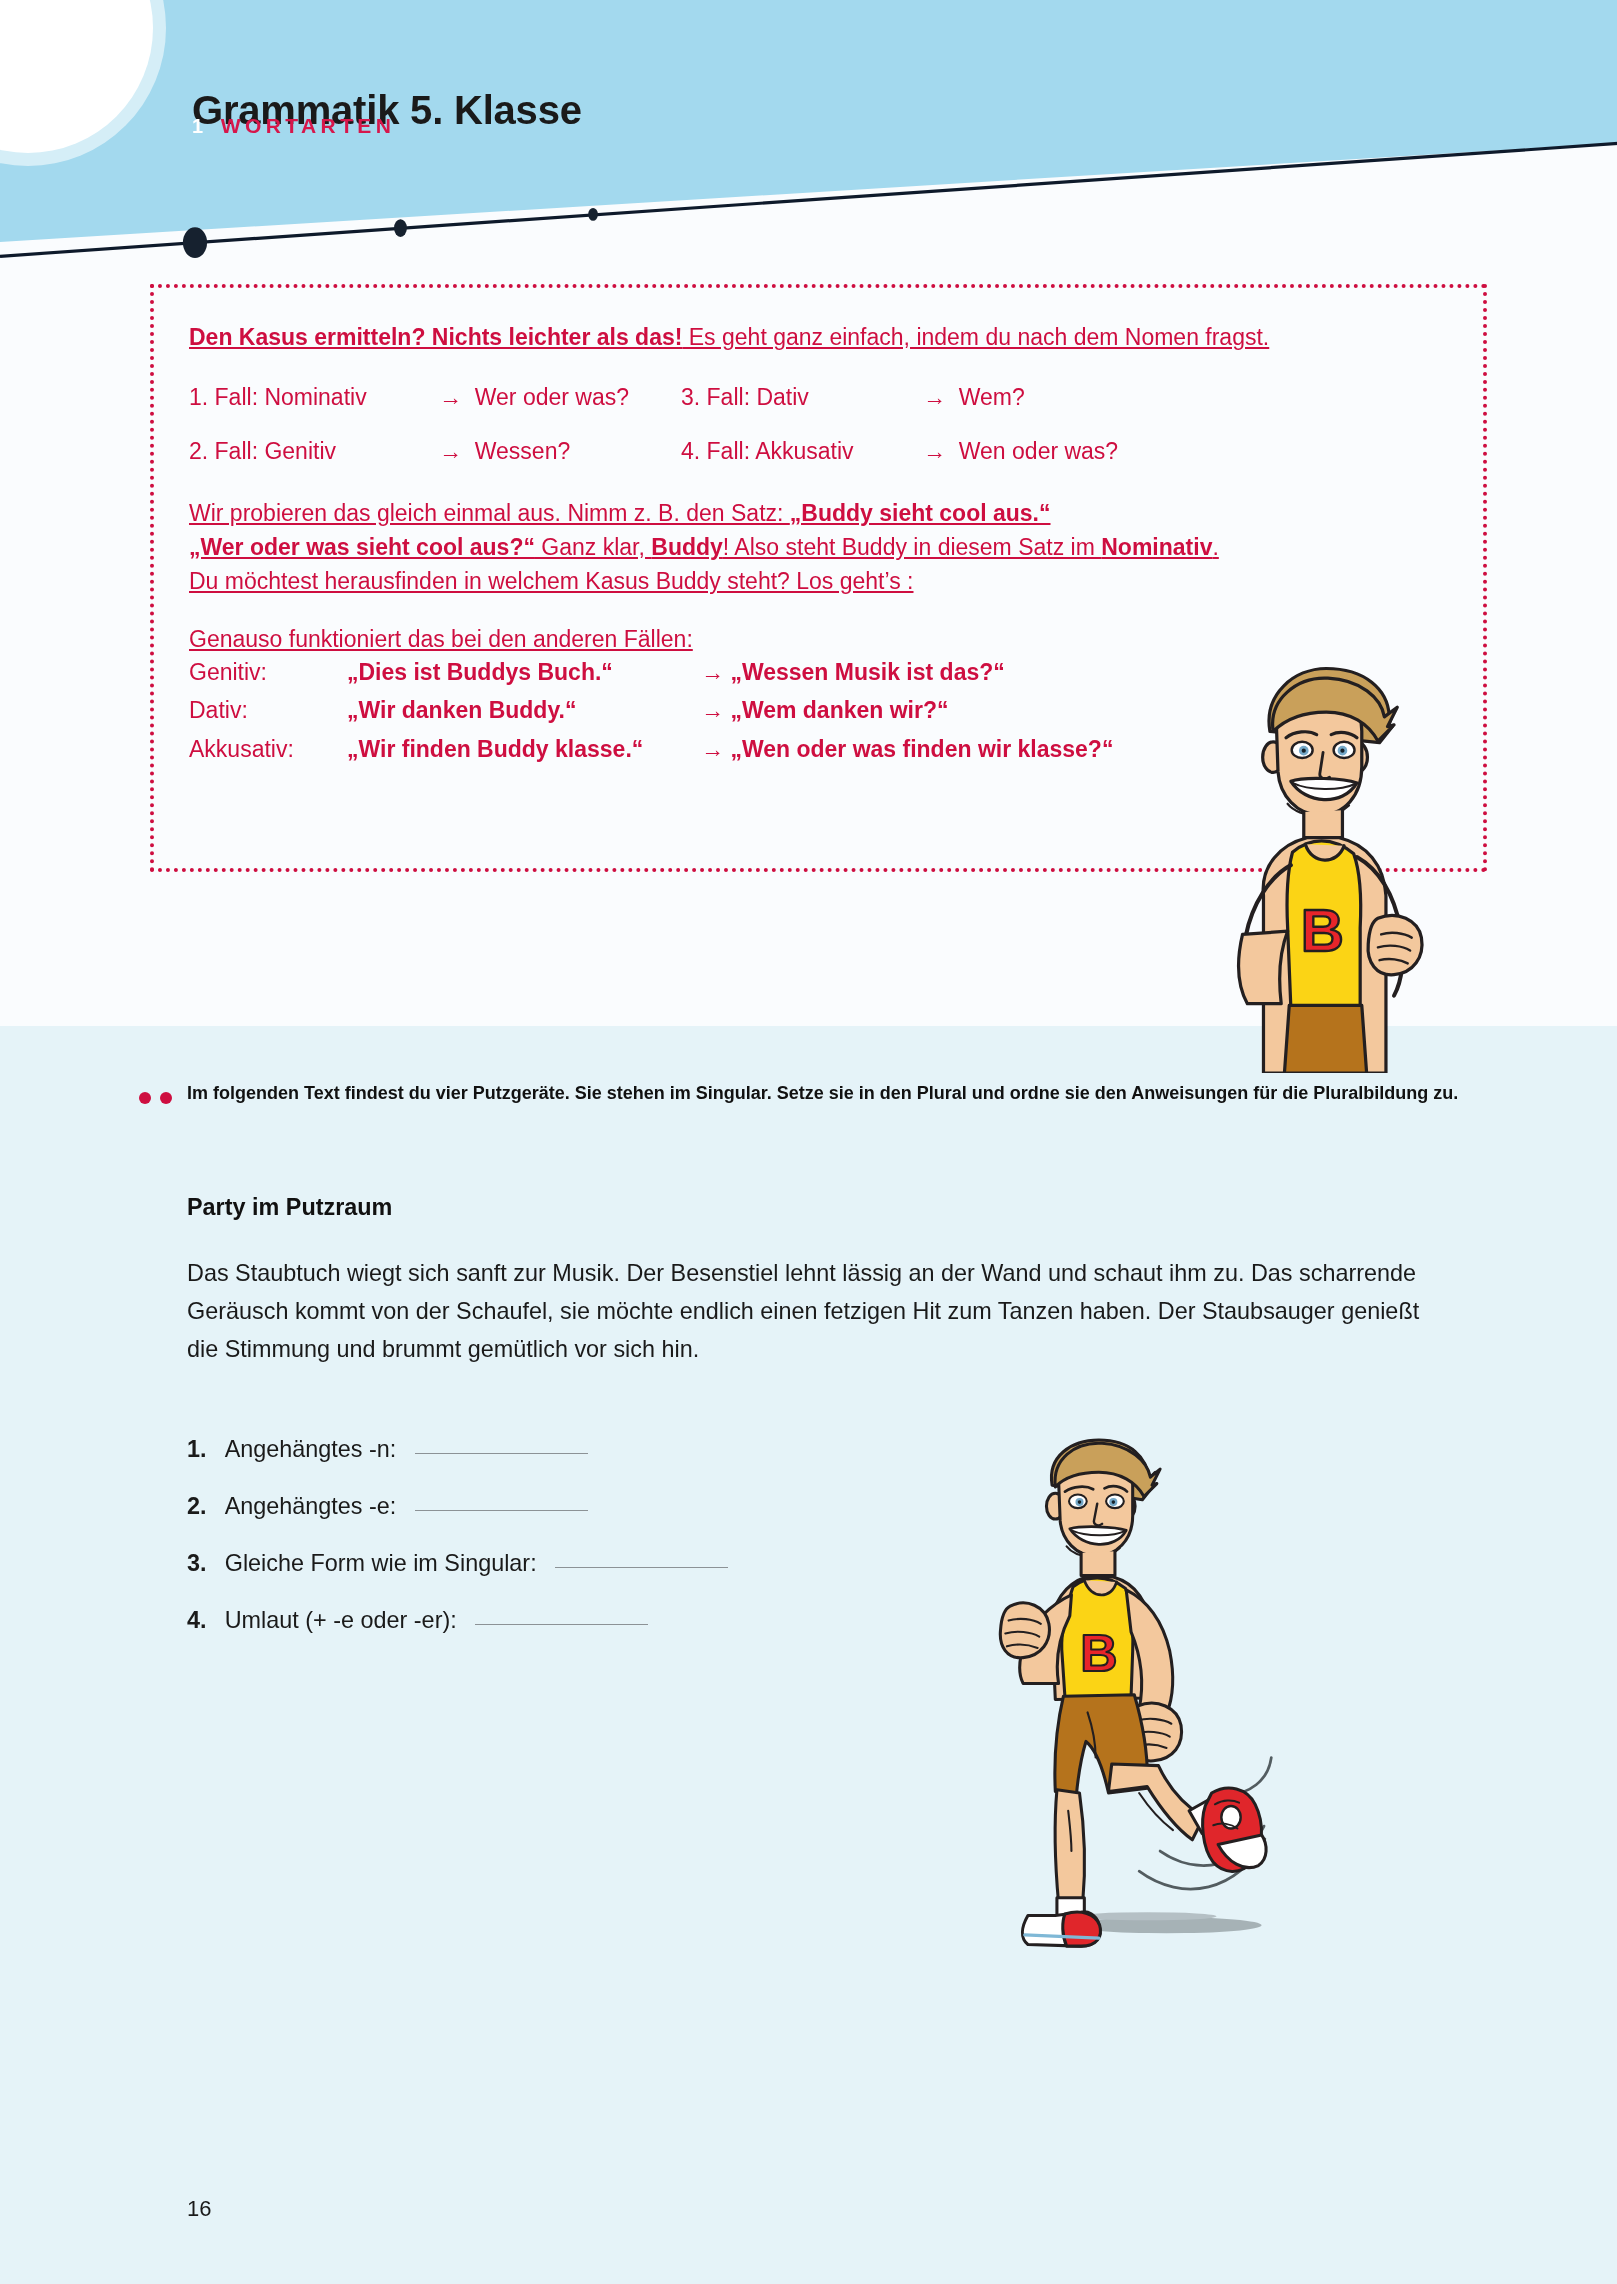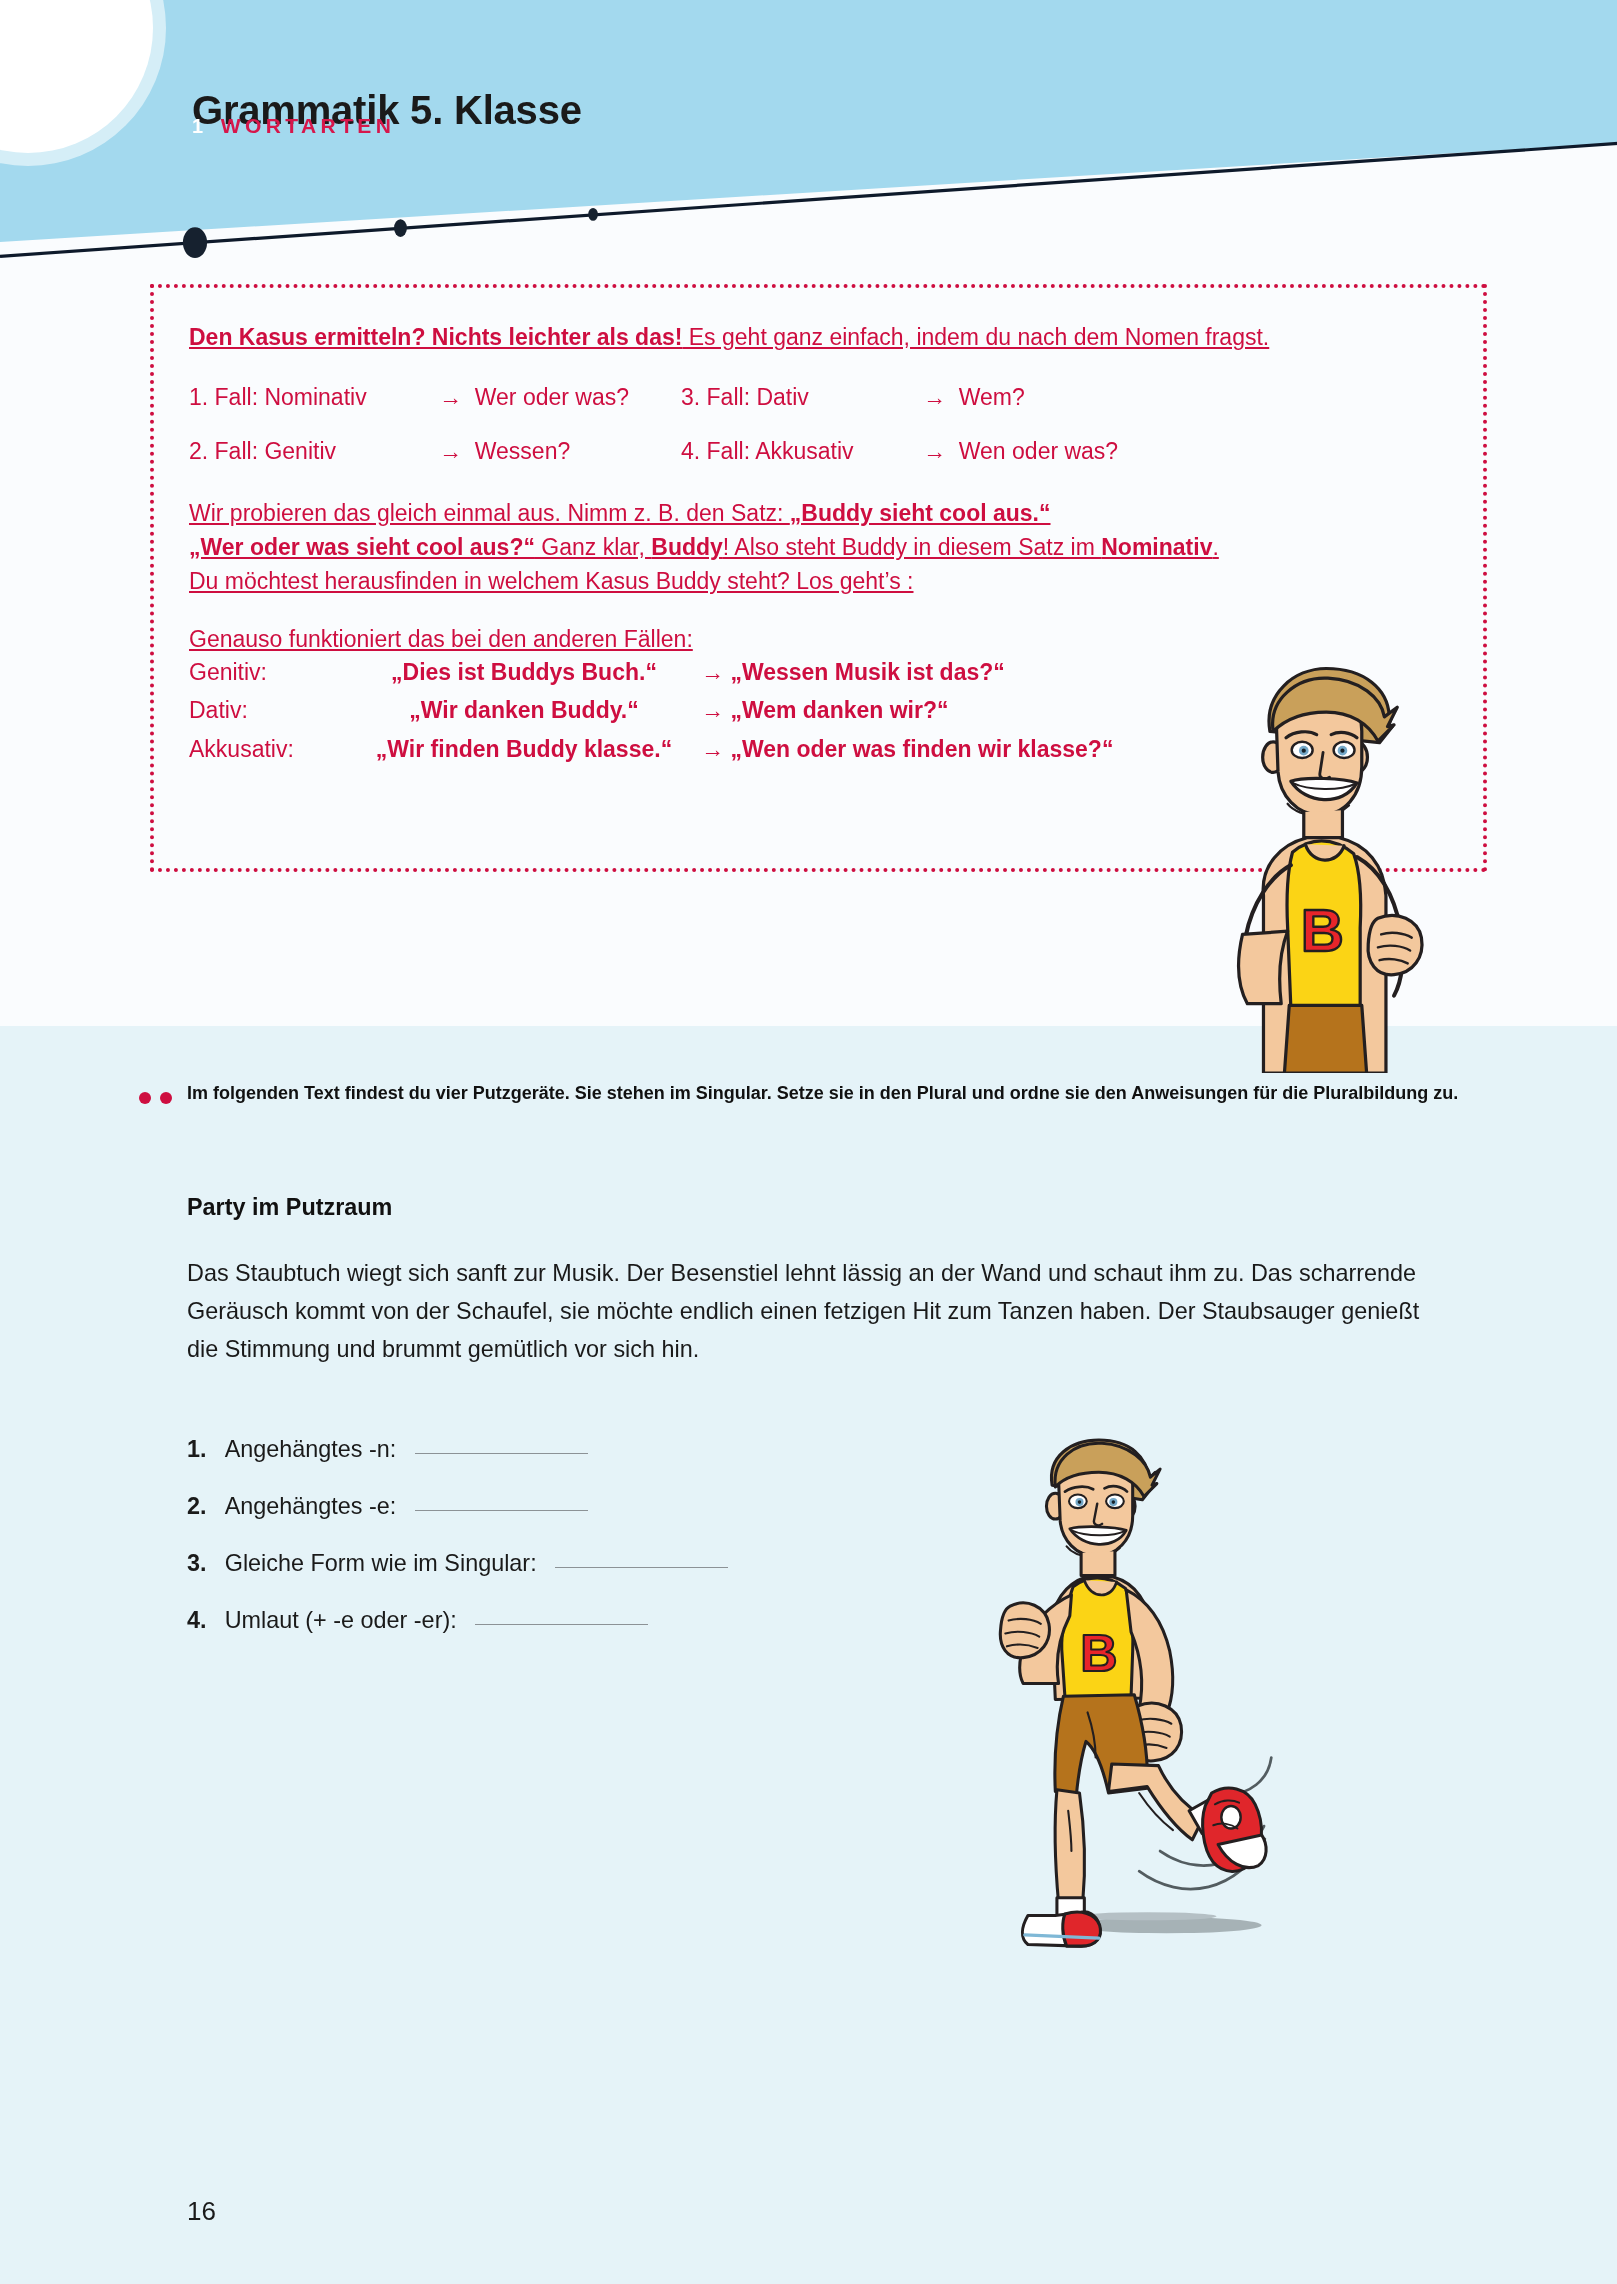"„Dies ist Buddys Buch.“" .ex-grid .q { text-align: center -> none }
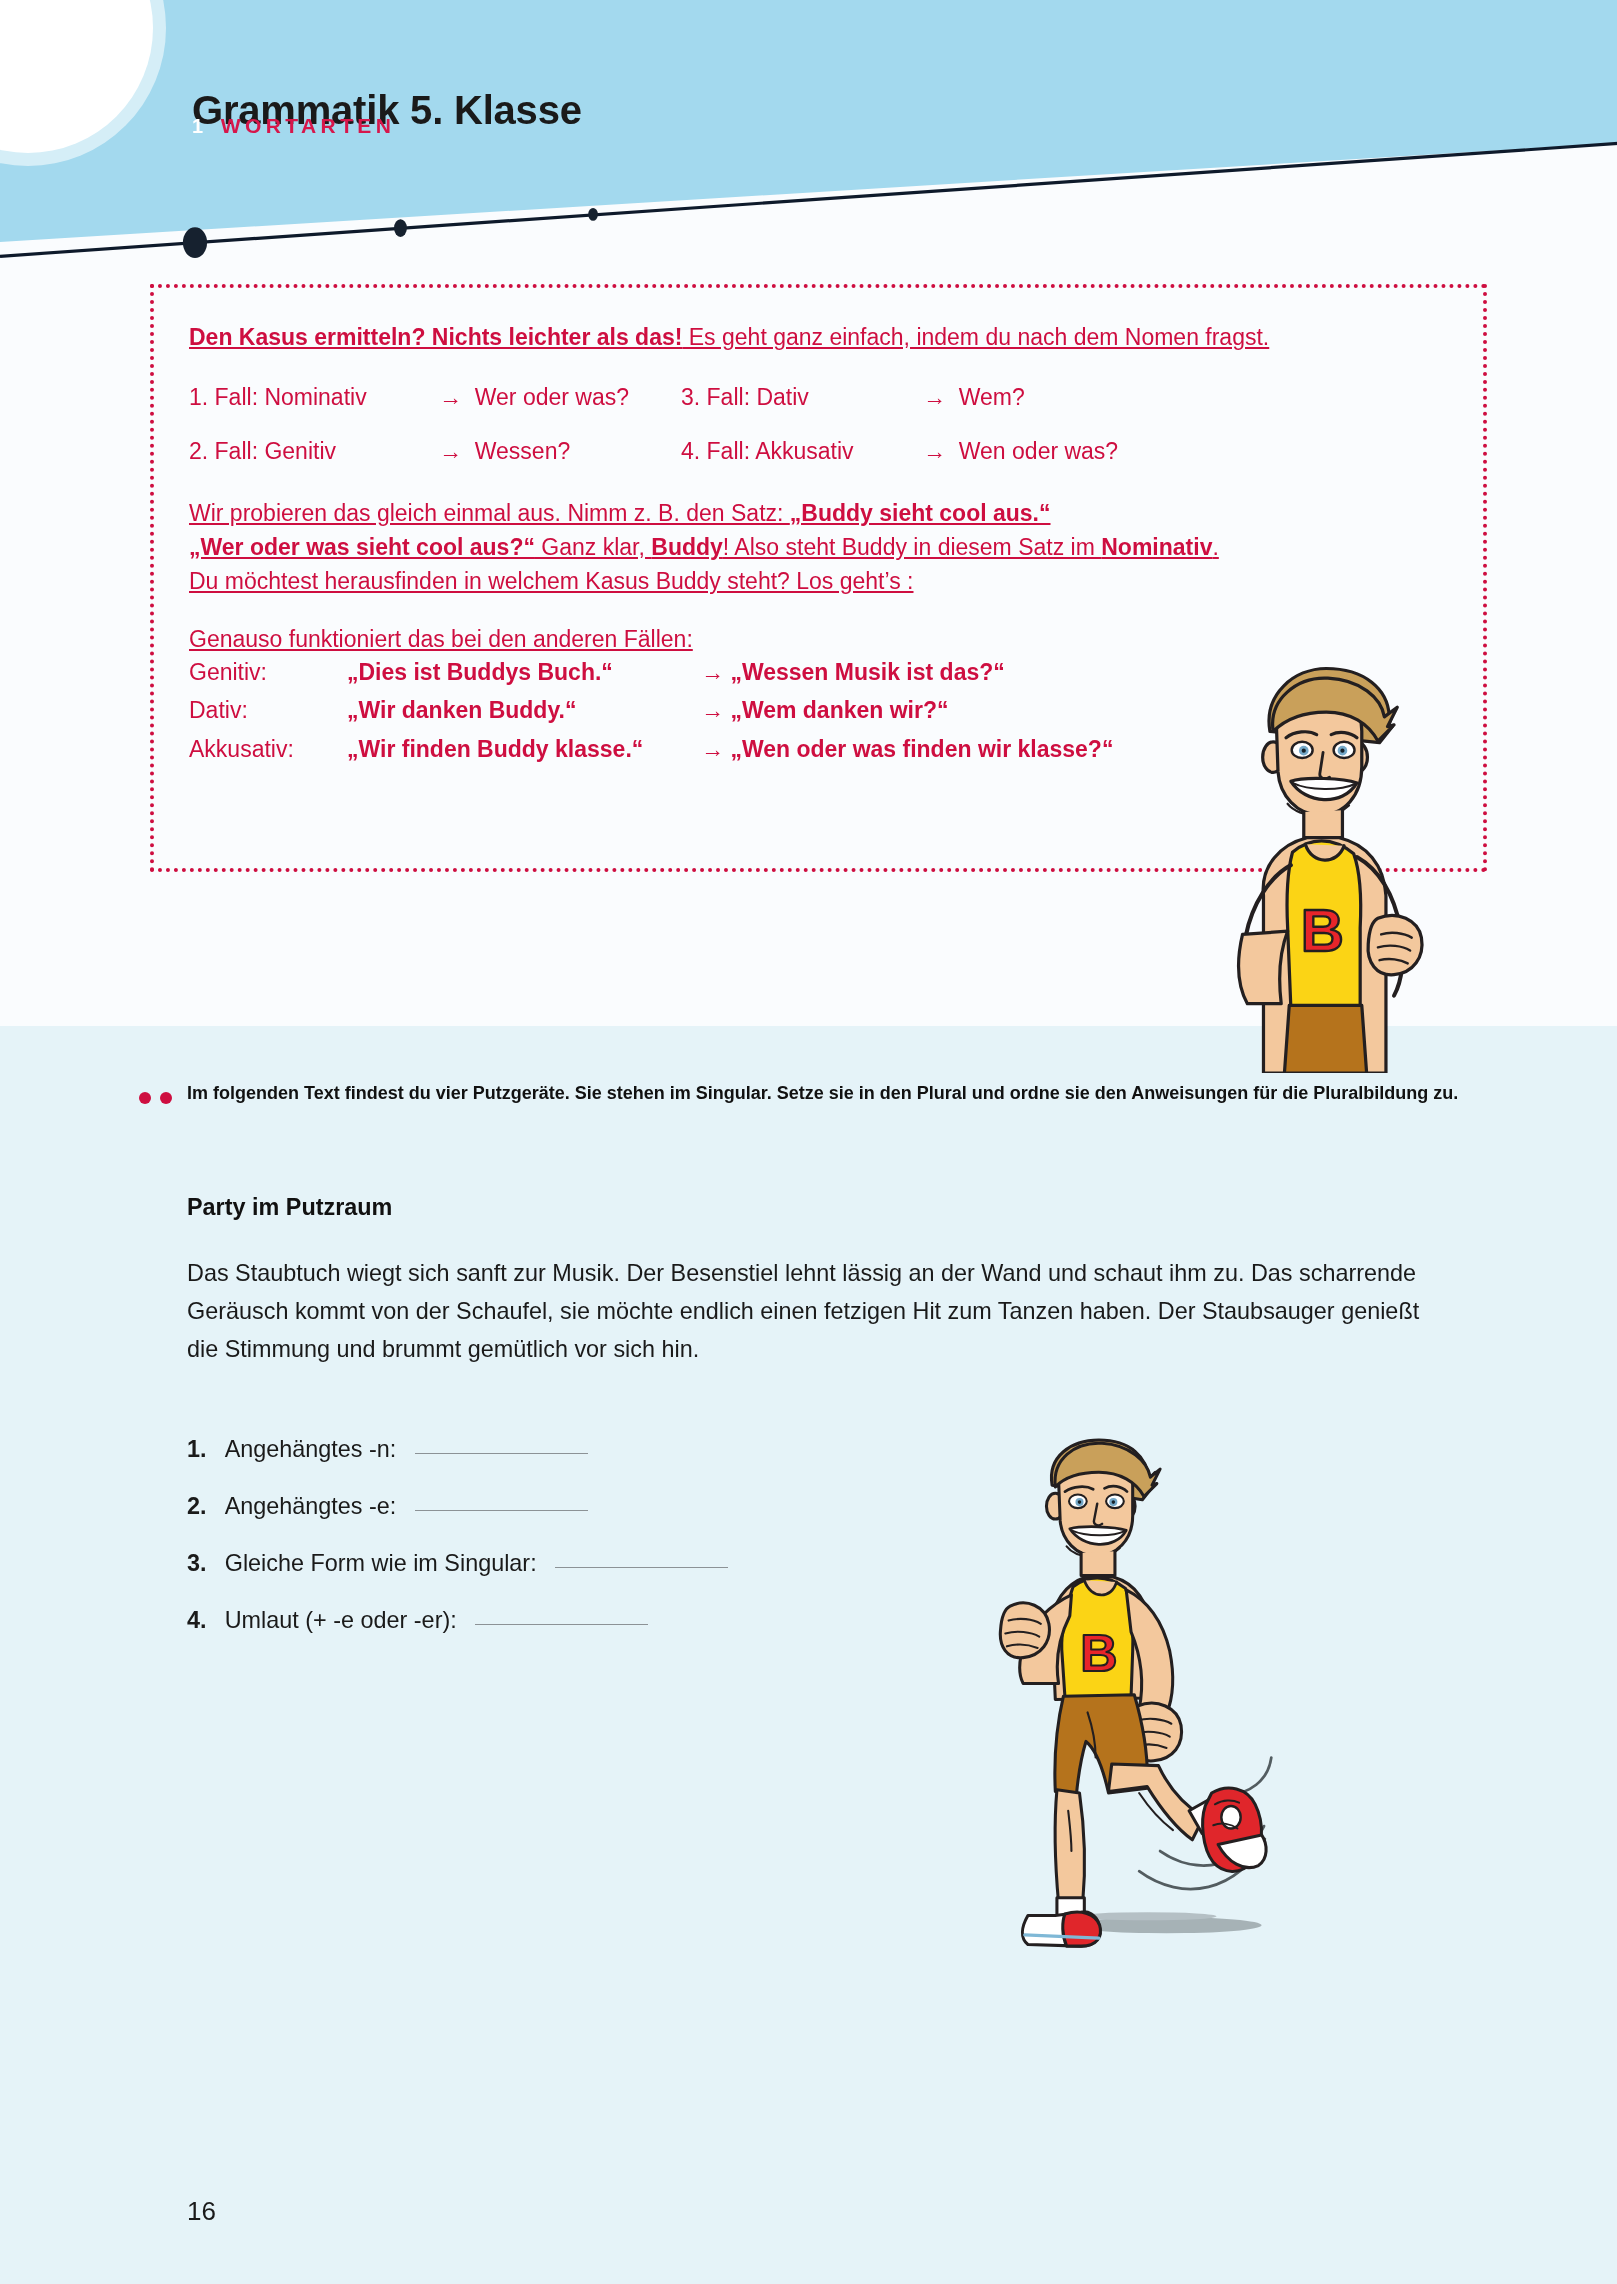"16" .page-number { font-size: 26px -> 22px }
